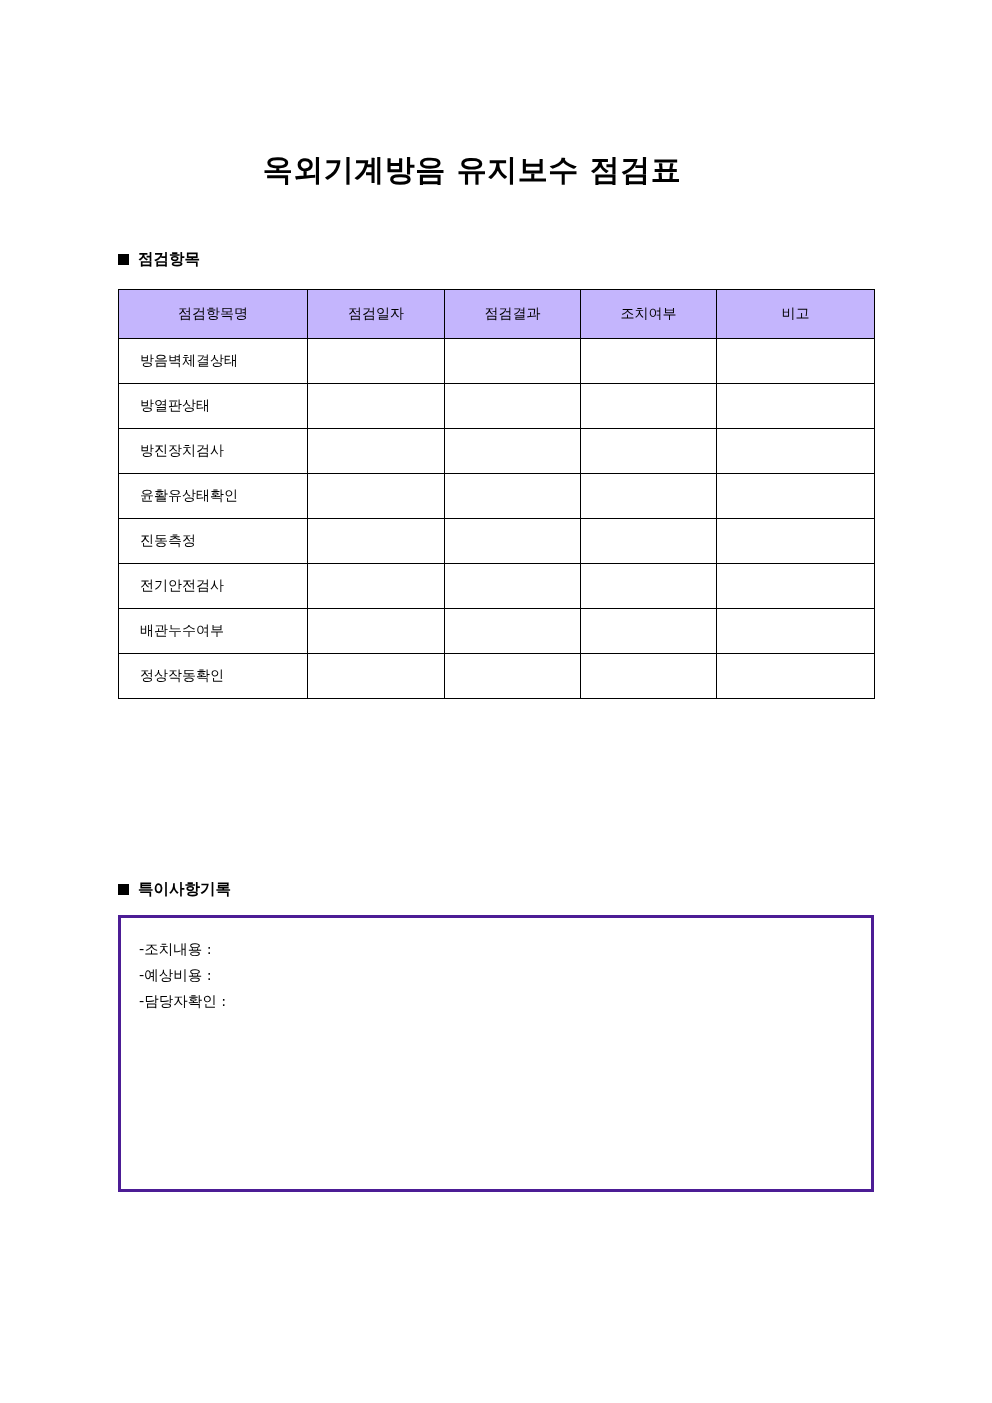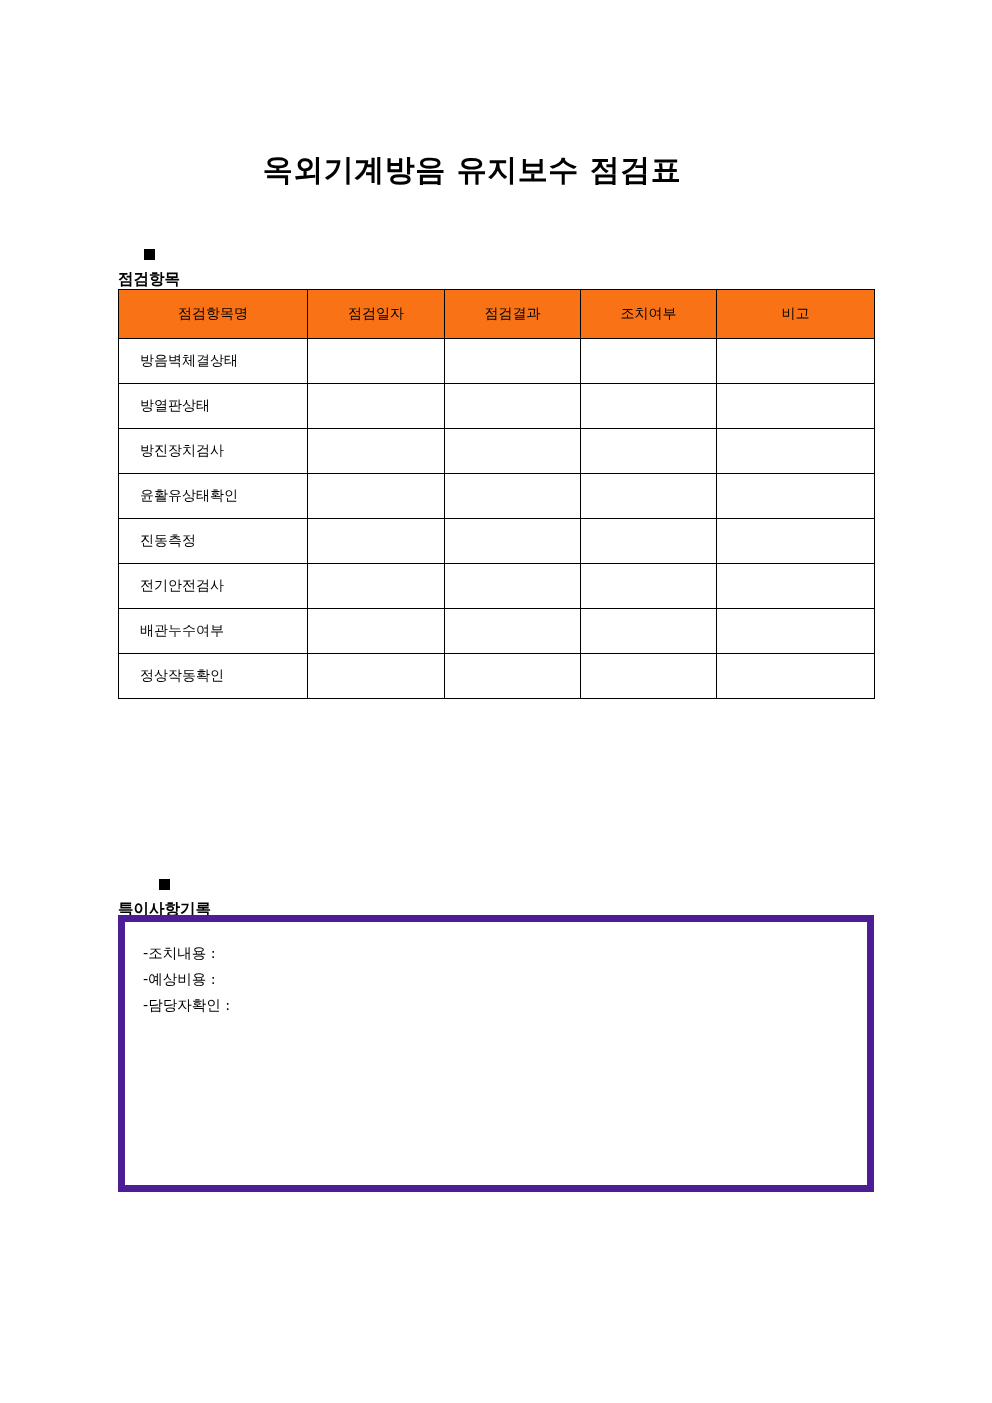"점검항목" .section-heading { flex-direction: column -> none }
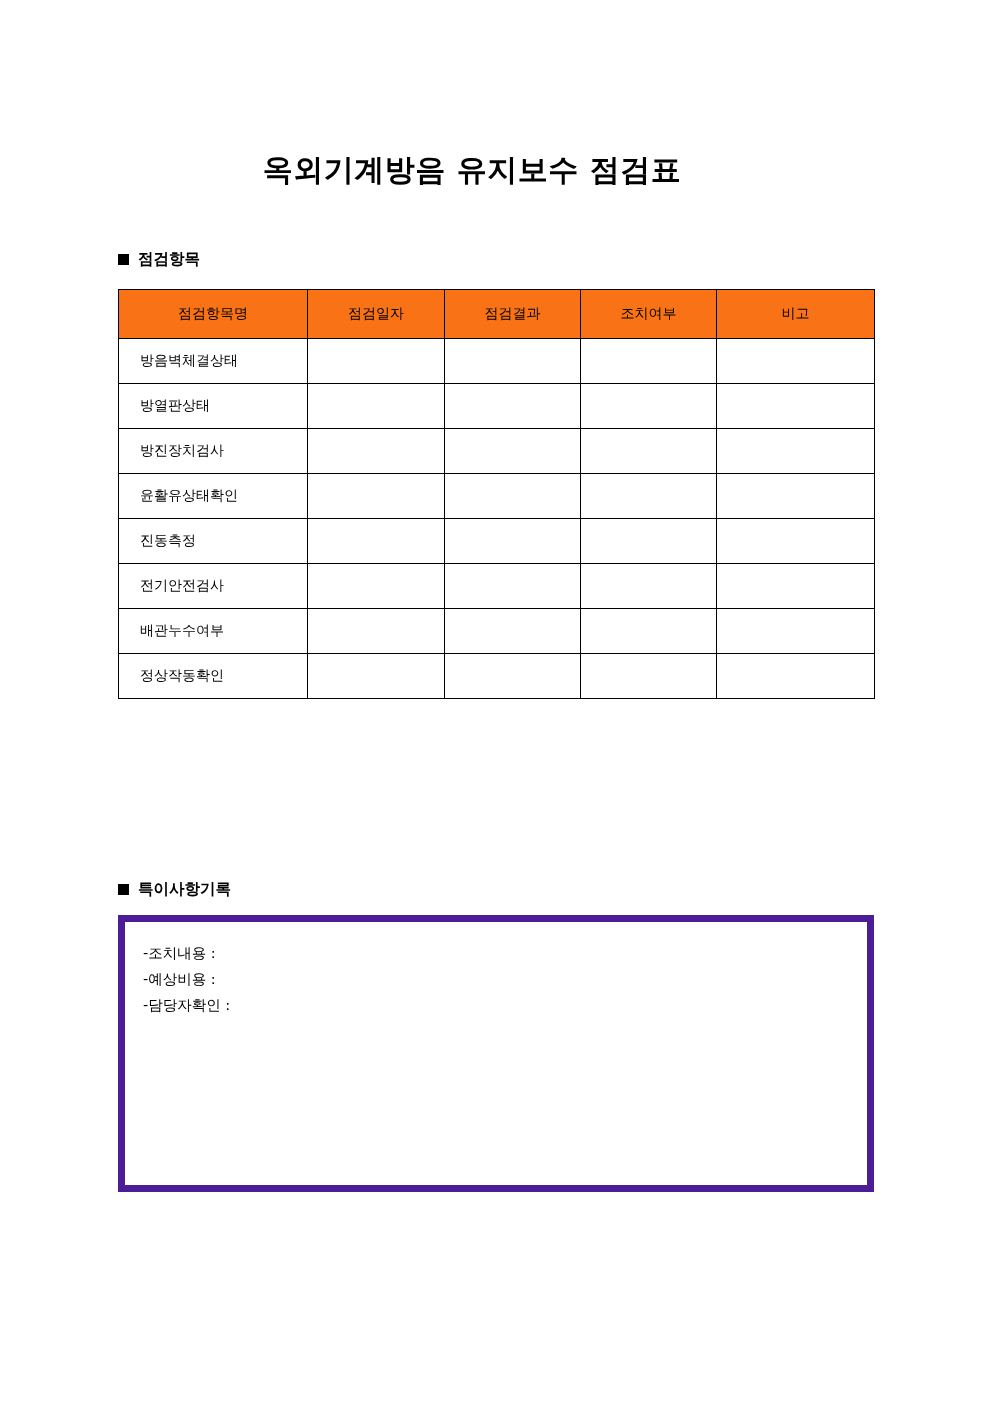"점검항목명" .items-table thead th { background: #f97316 -> #c4b5fd }
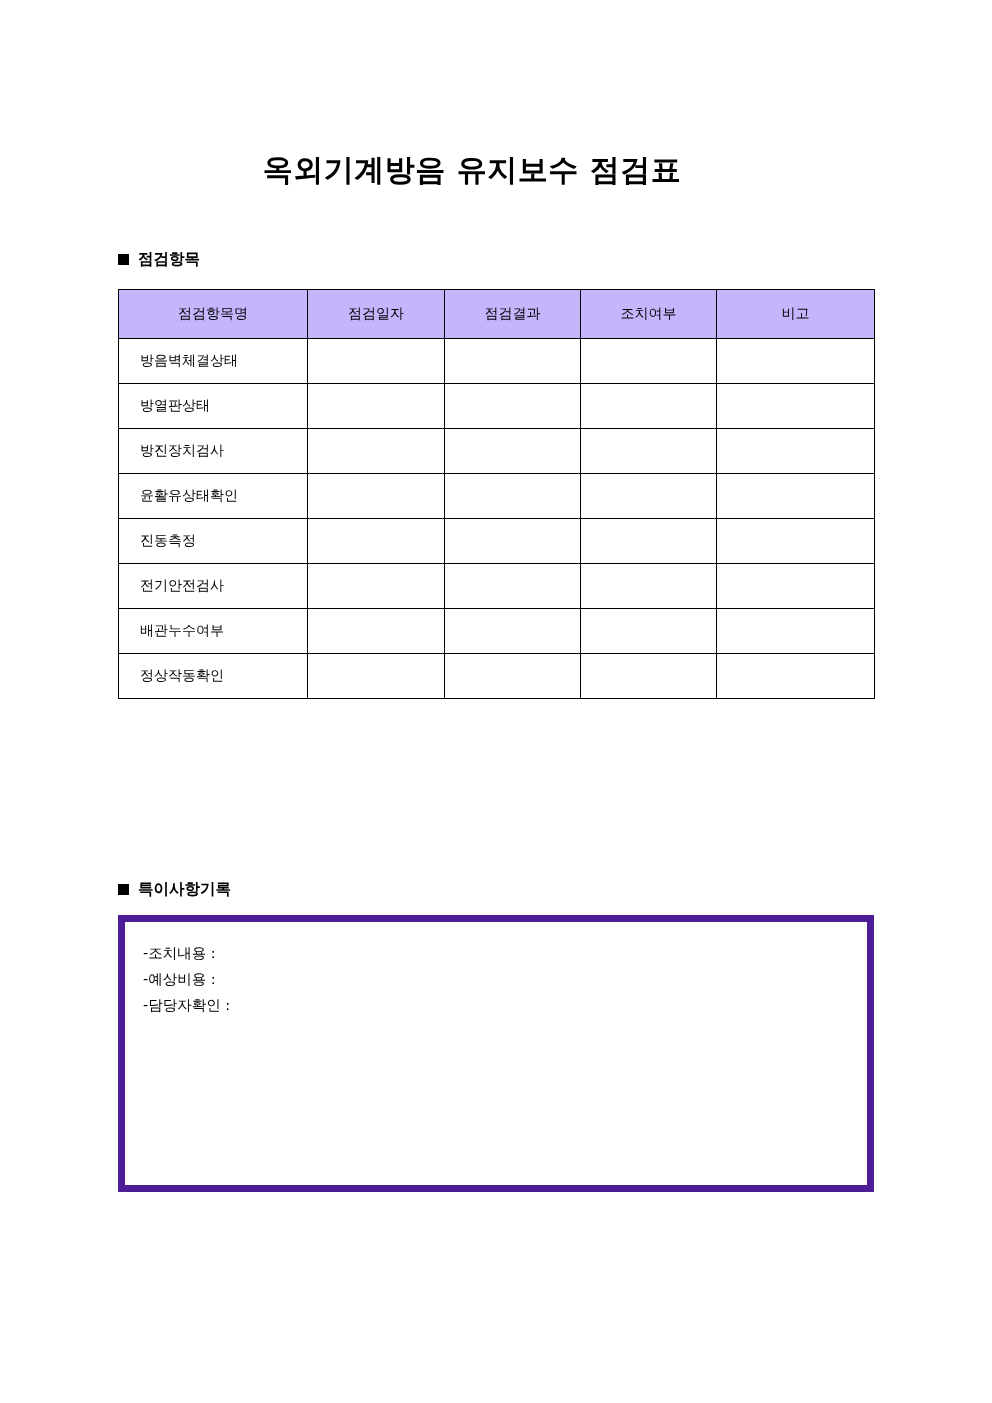"-조치내용 :" .notes-box { border: 7px solid #4c1d95 -> 3px solid #4c1d95 }
